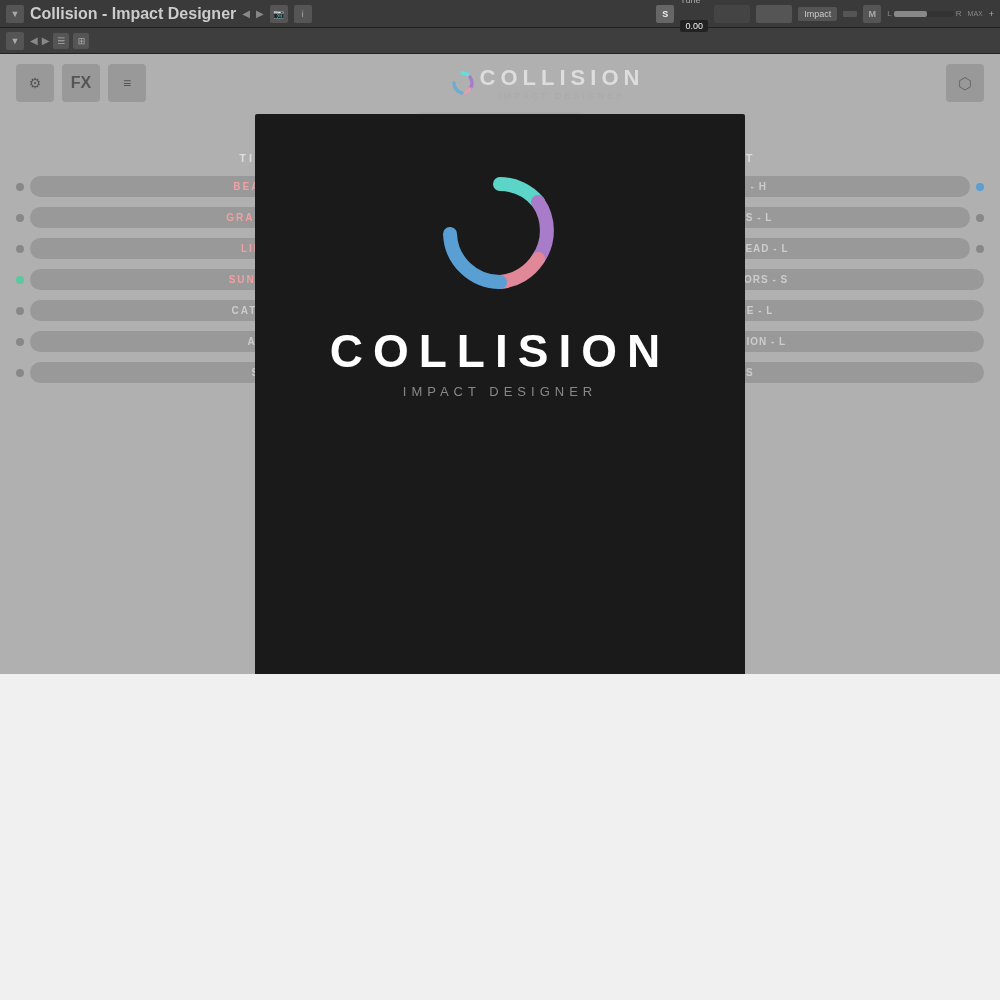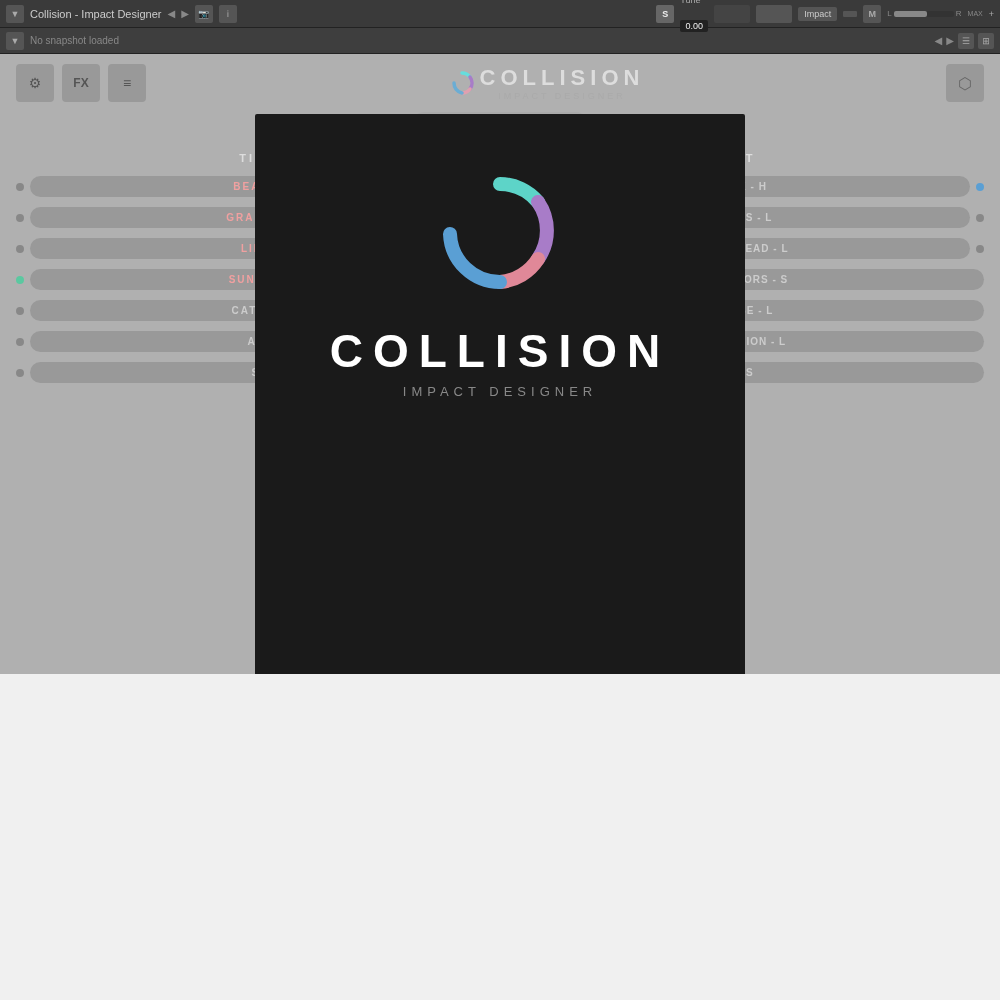"Collision - Impact Designer" .top-bar-title { font-size: 11px -> 16px; font-weight: normal -> bold }
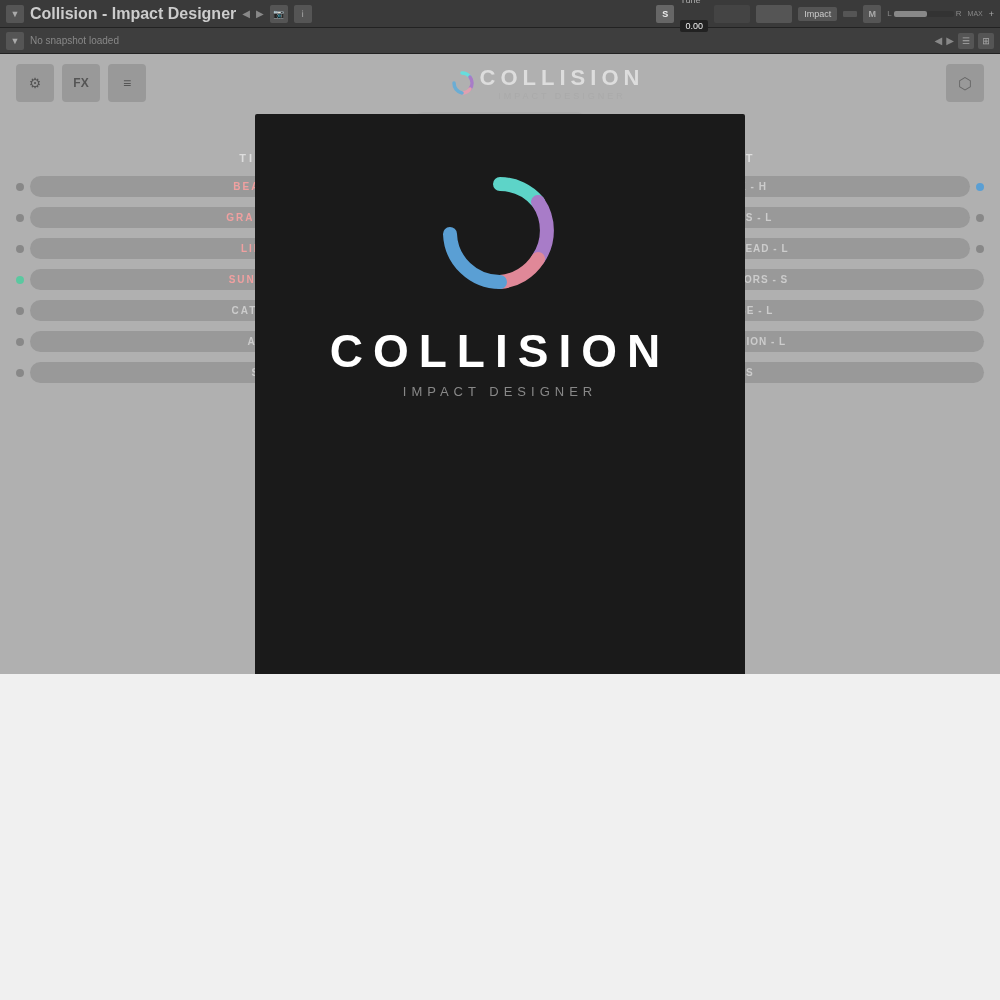"No snapshot loaded" span.snapshot-text { html: <span>No snapshot loaded</span> -> none }
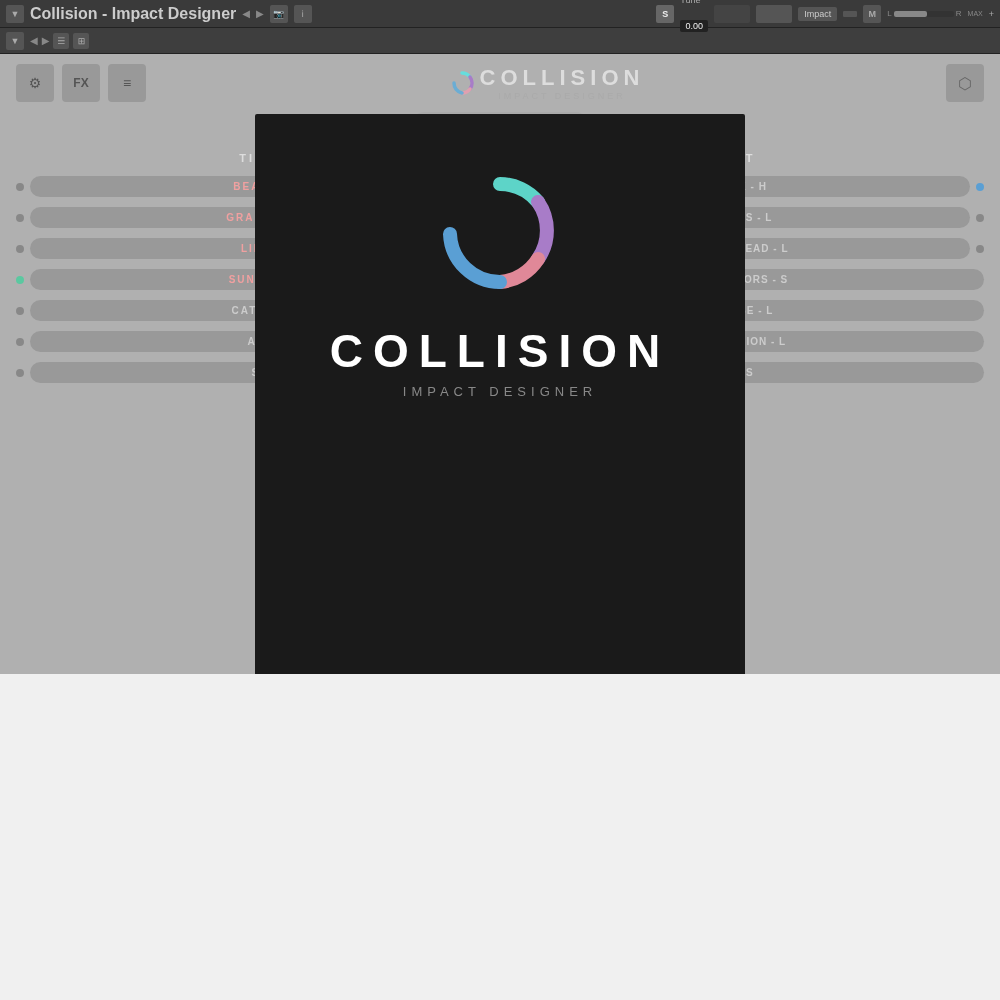"FX" span { font-size: 12px -> 16px }
